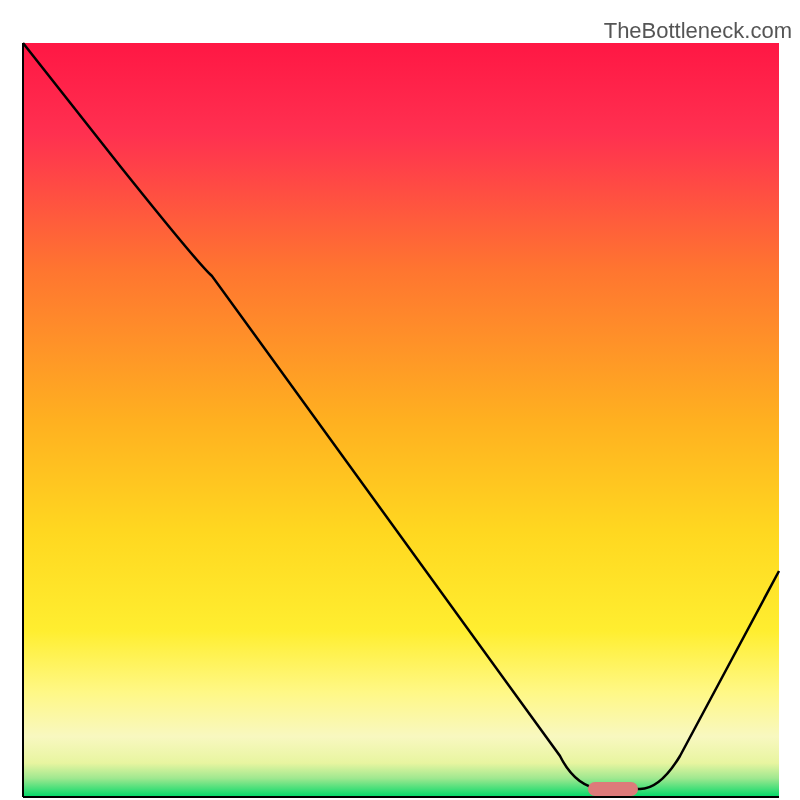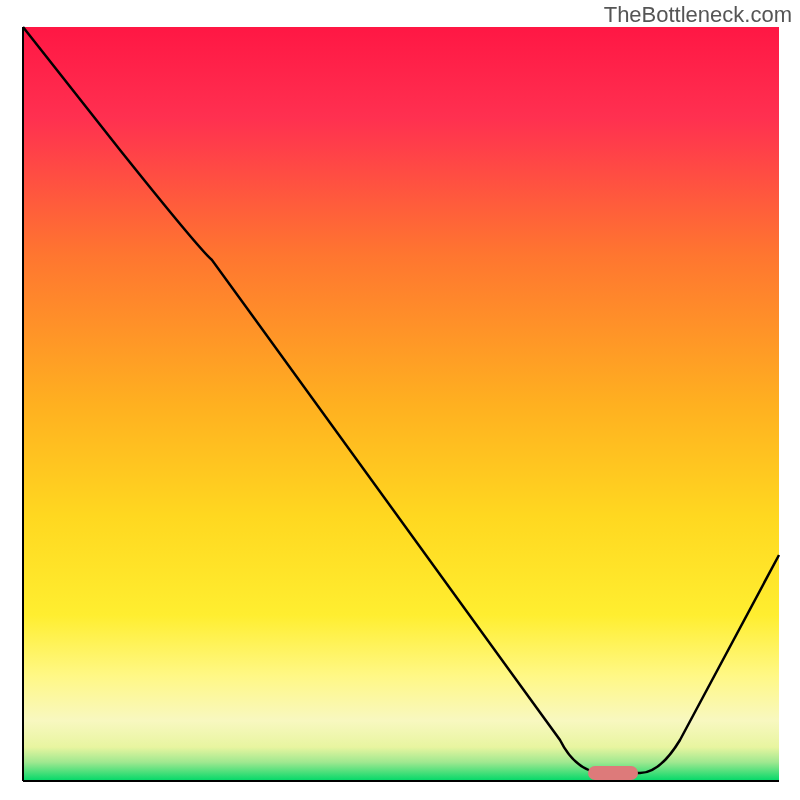"TheBottleneck.com" .chart-container { top: 0 -> 16px }
